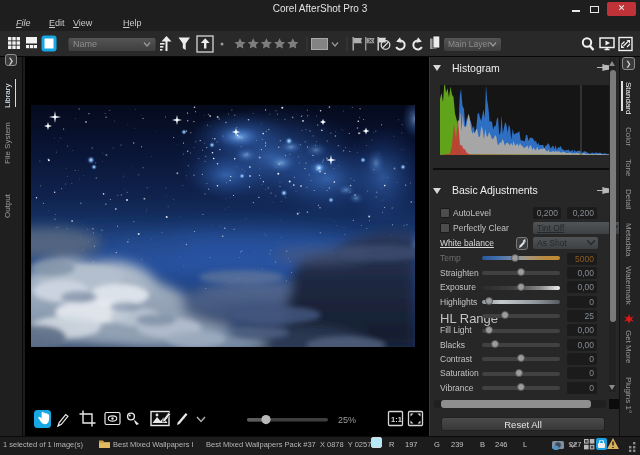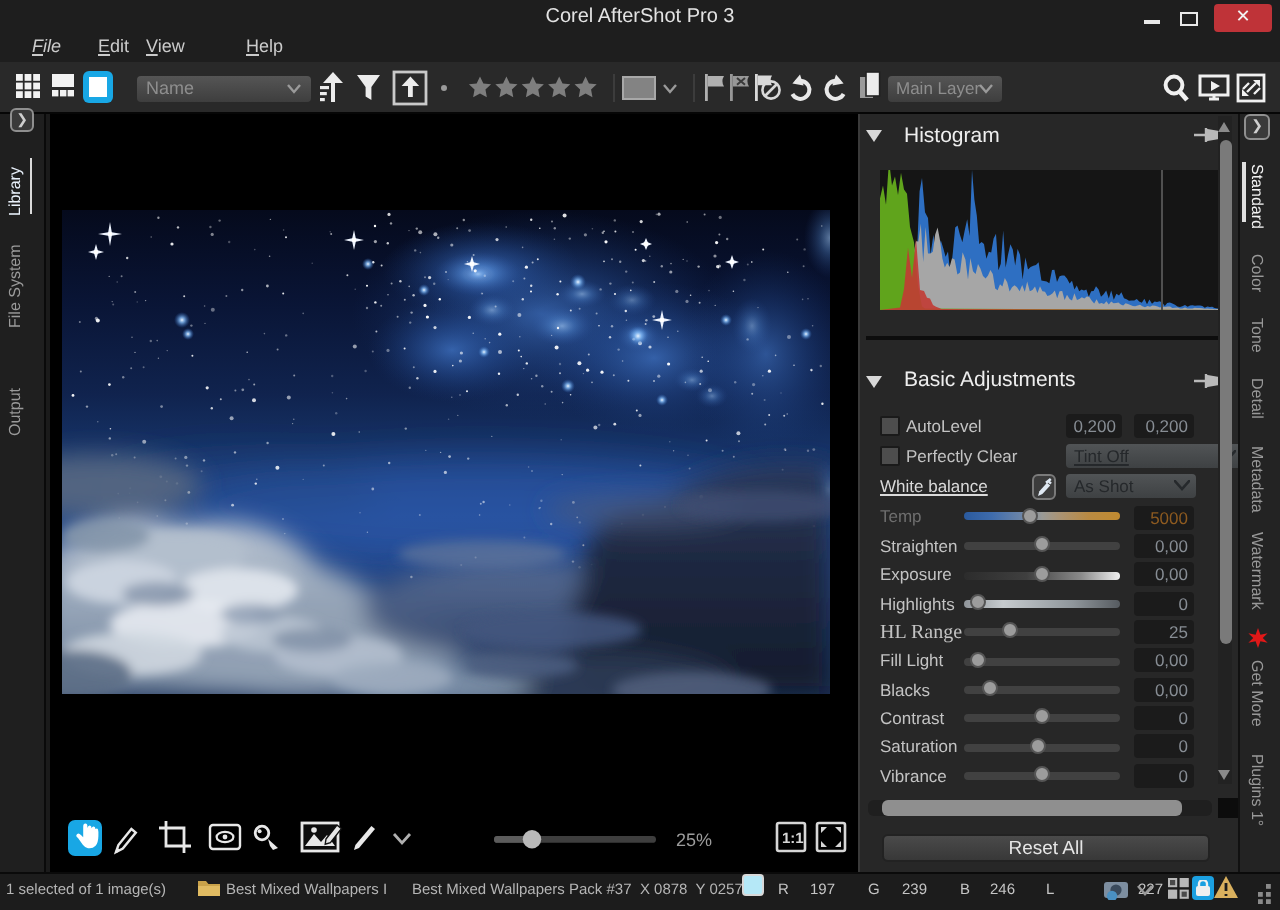"HL Range" div.abs { font-family: Liberation Serif, serif -> none; font-size: 10px -> 13px }
